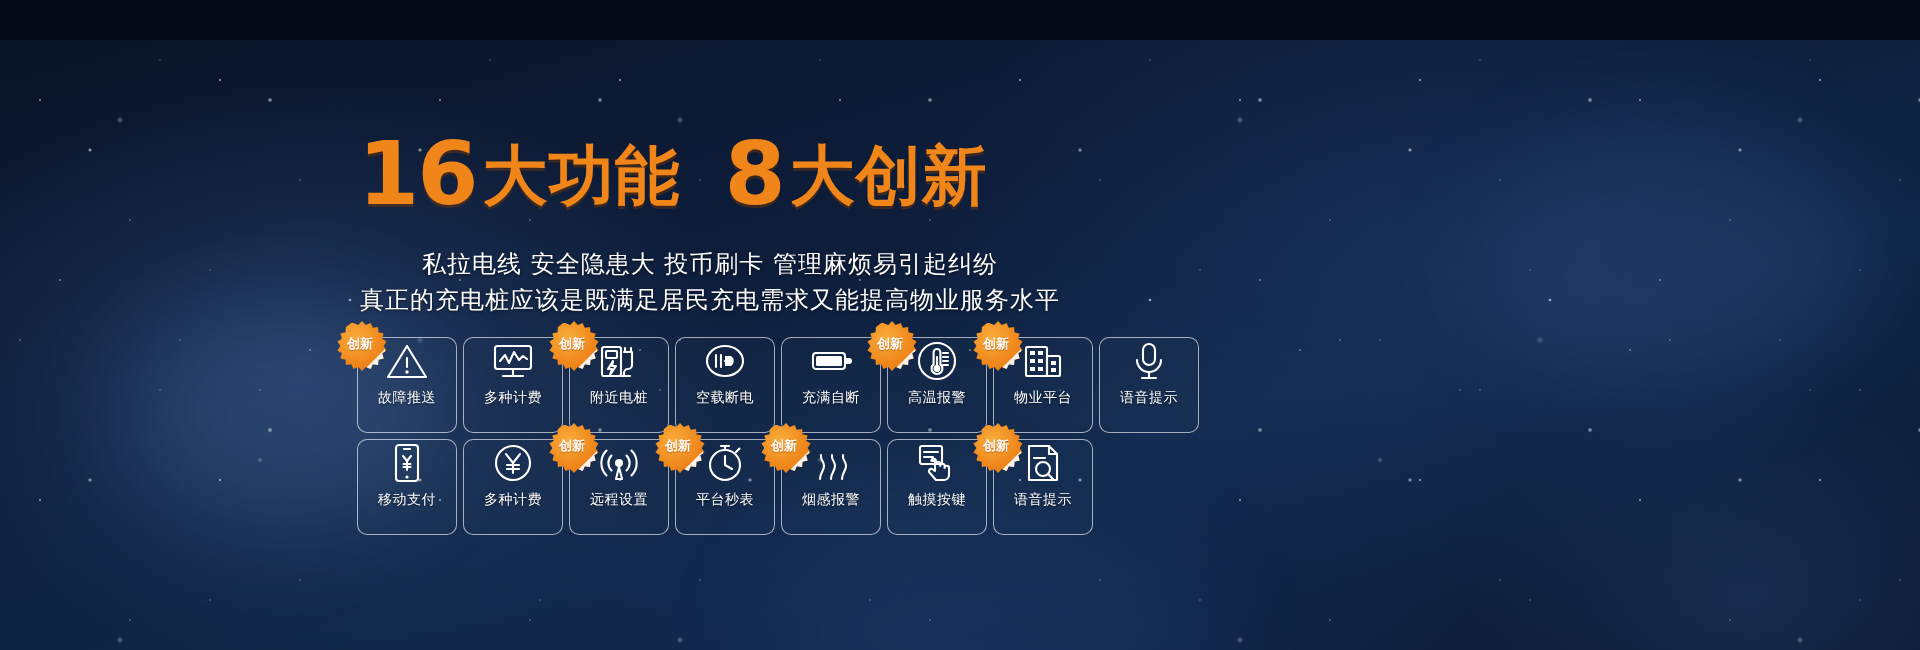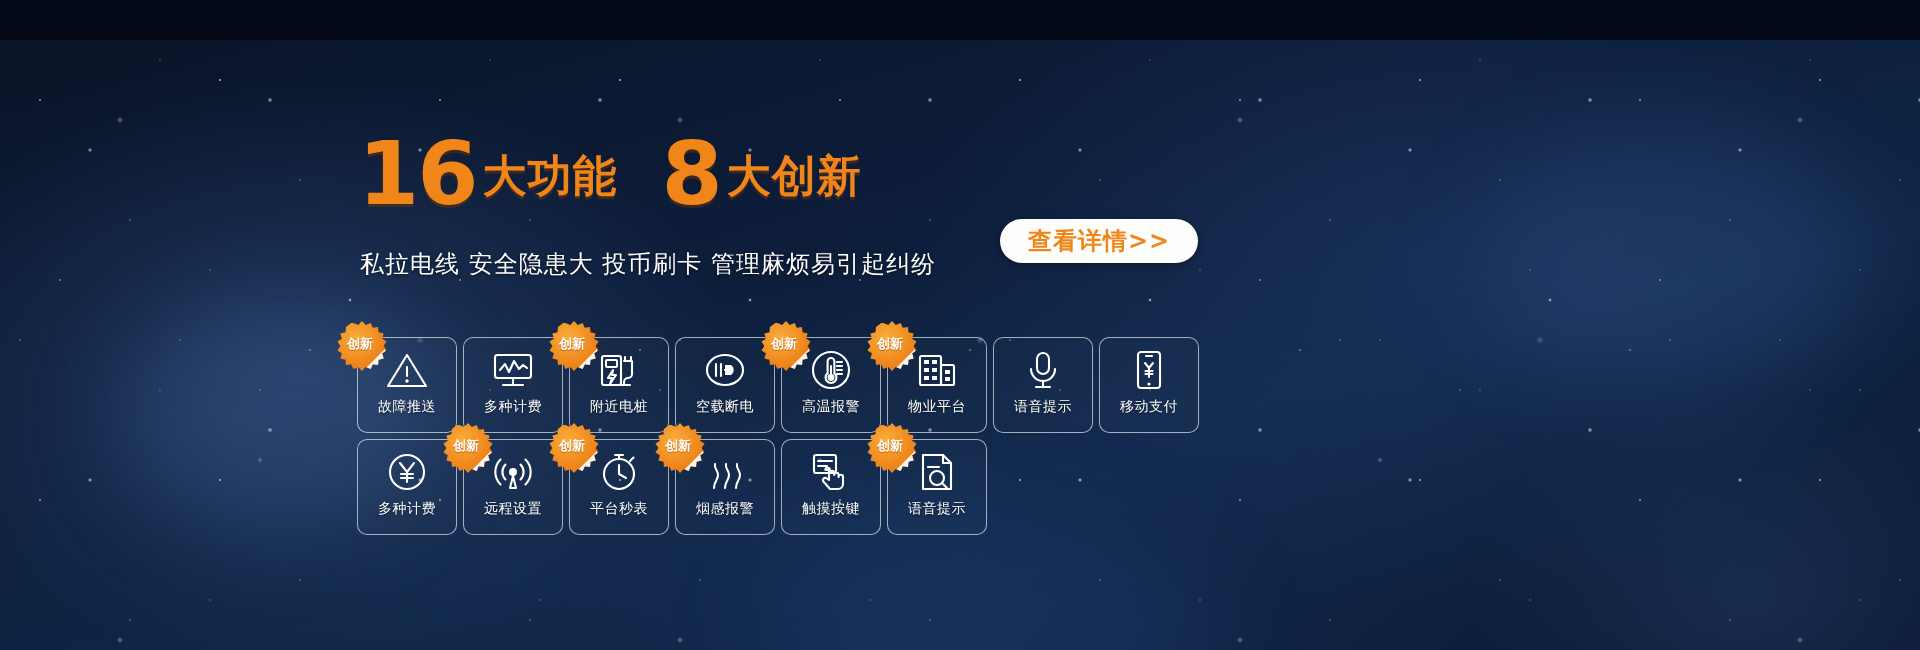"大功能" .h-cn { font-size: 44px -> 65px }
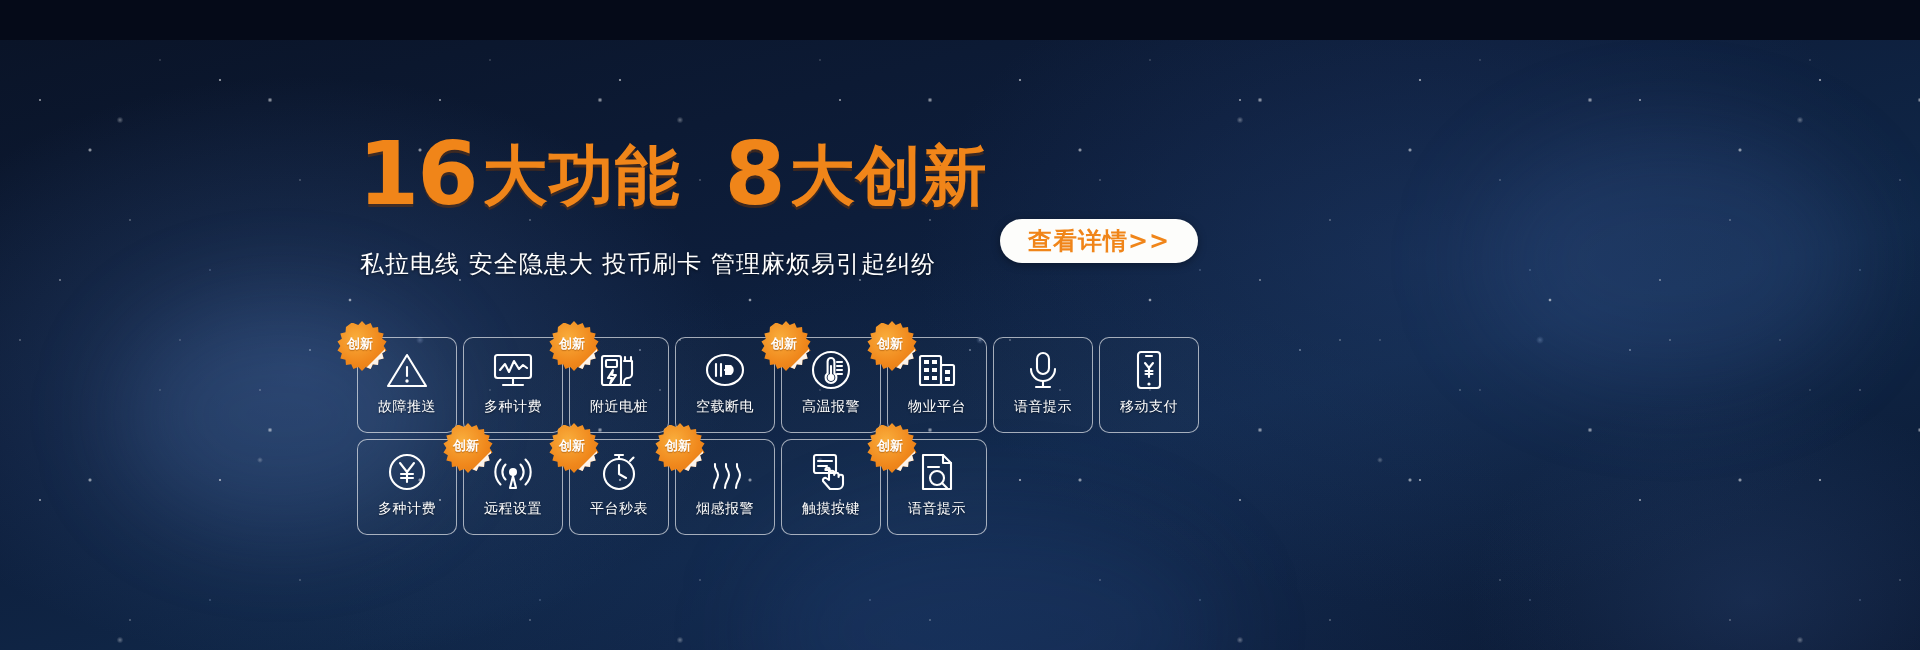"查看详情>>" button.detail-btn { html: <button>查看详情&gt;&gt;</button> -> none }
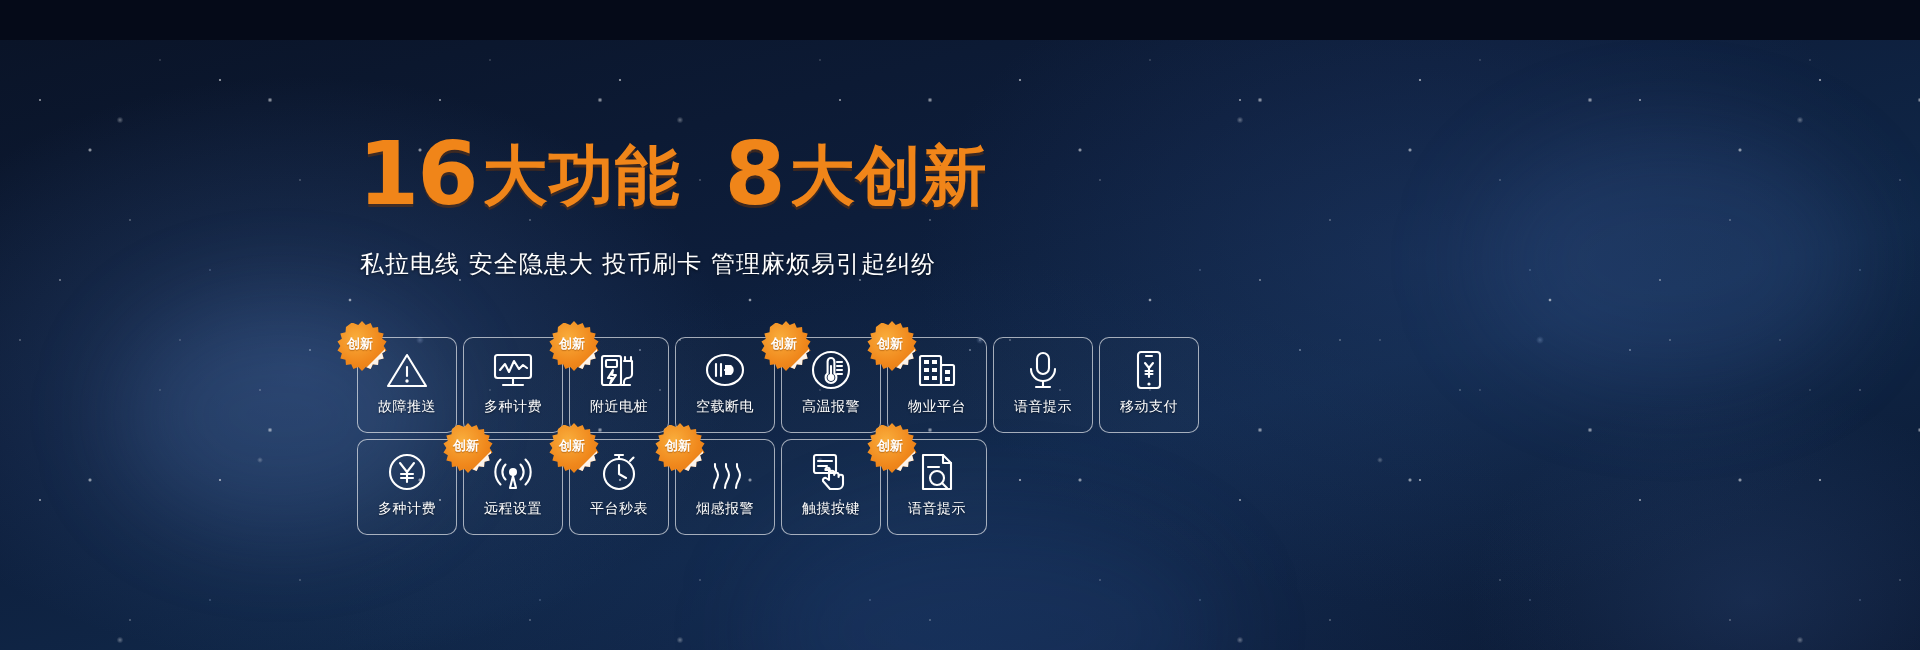"真正的充电桩应该是既满足居民充电需求又能提高物业服务水平" div { html: none -> <div>真正的充电桩应该是既满足居民充电需求又能提高物业服务水平</div> }
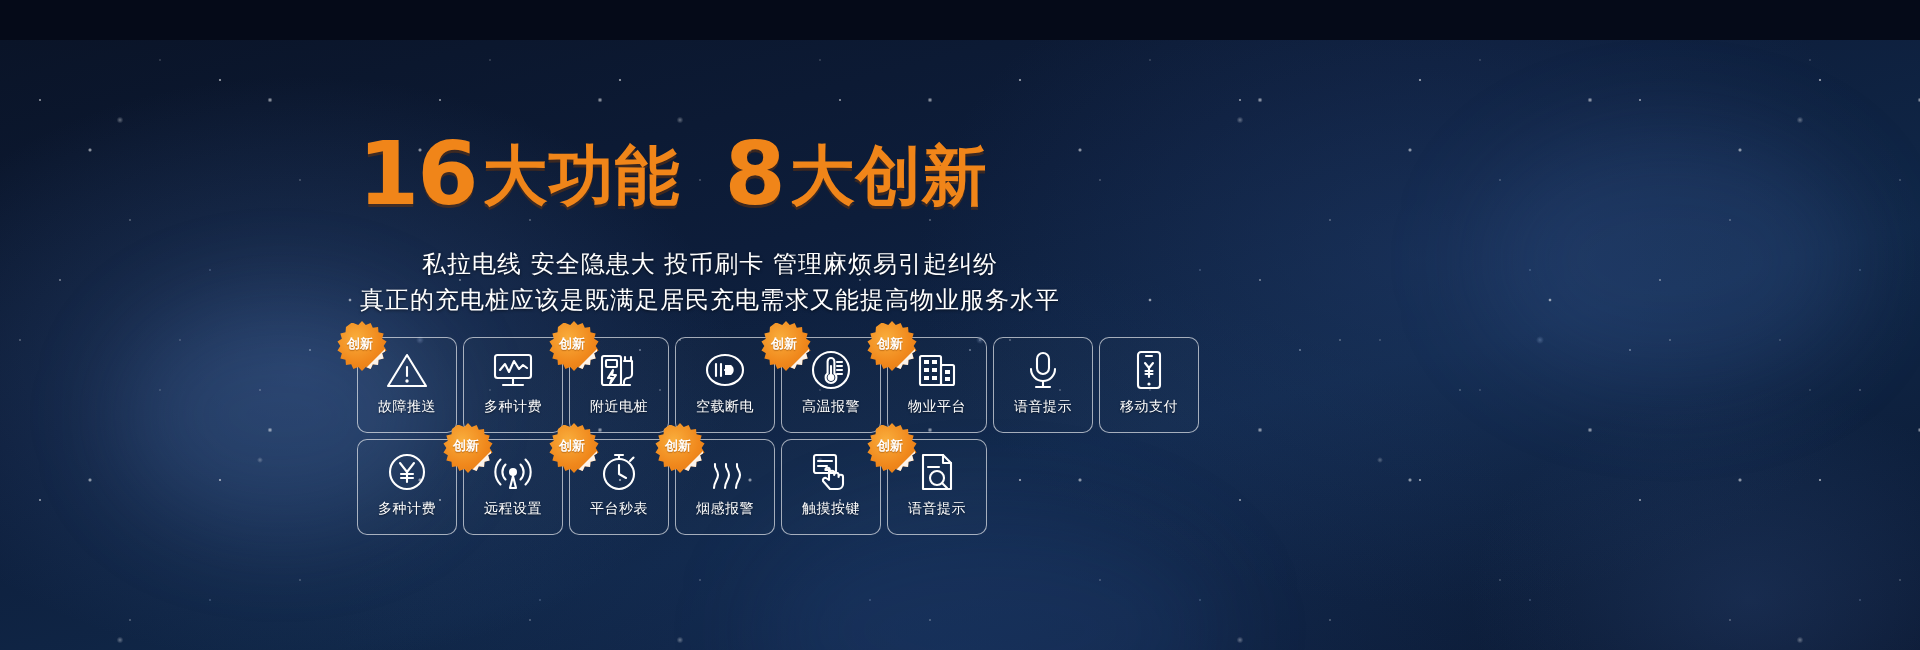"创新" .card { padding-top: 9px -> none }
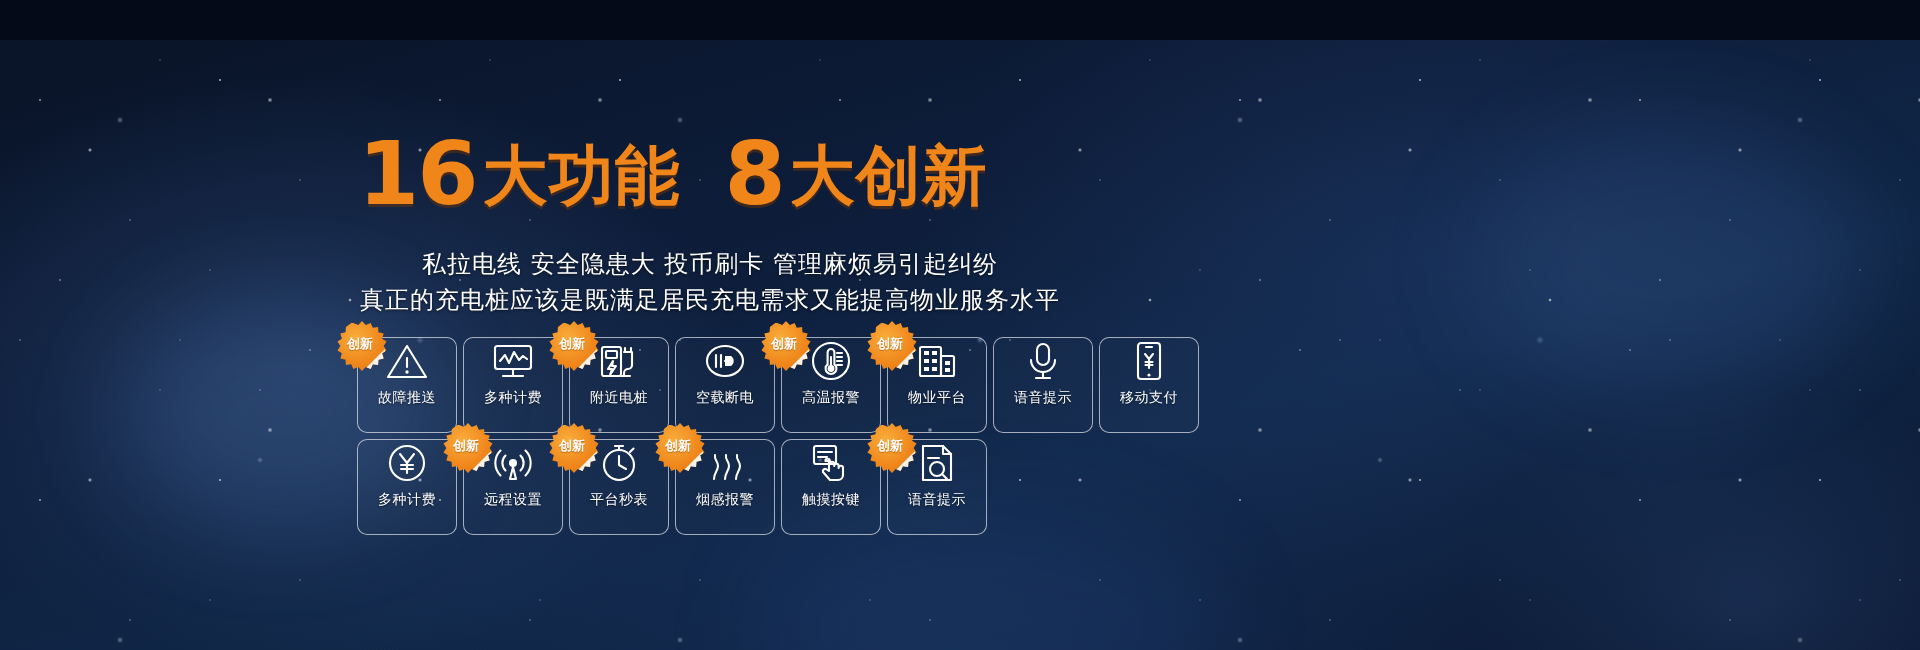"充满自断" div.card { html: none -> <div> <div> <svg> <rect></rect> <rect></rect> <path></path> </svg> </div> <div>充满自断</div> </div> }
